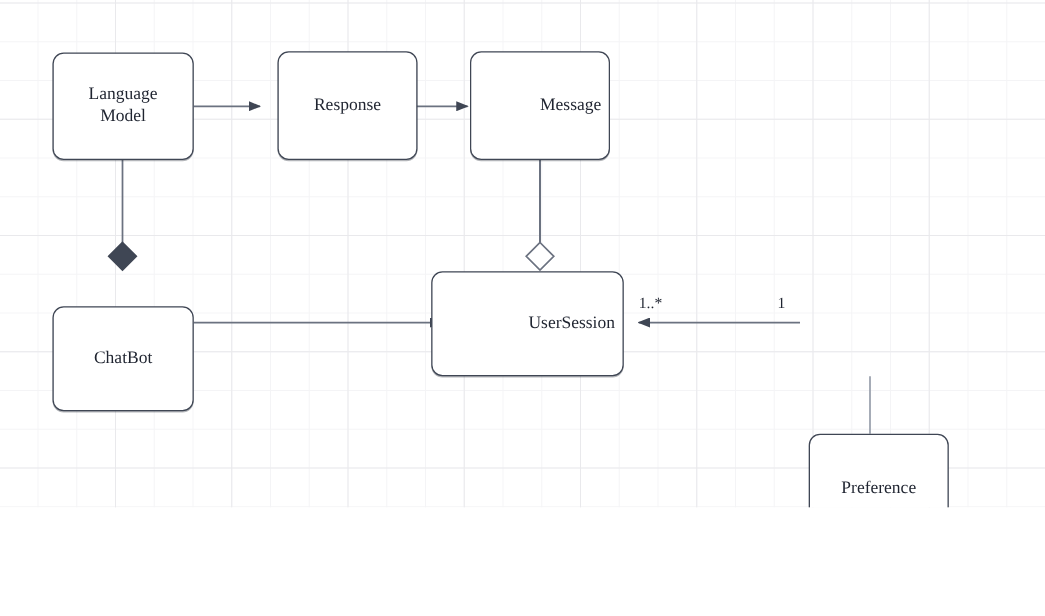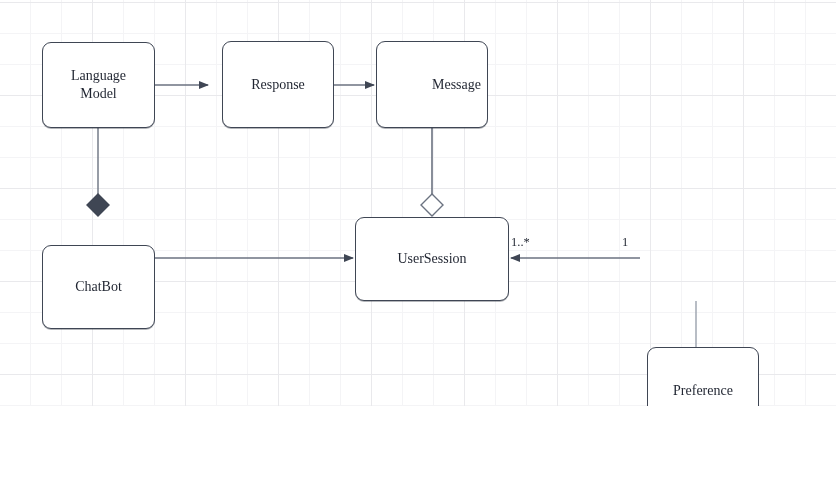"UserSession" div.node { justify-content: none -> flex-end; left: 355px -> 345px }
